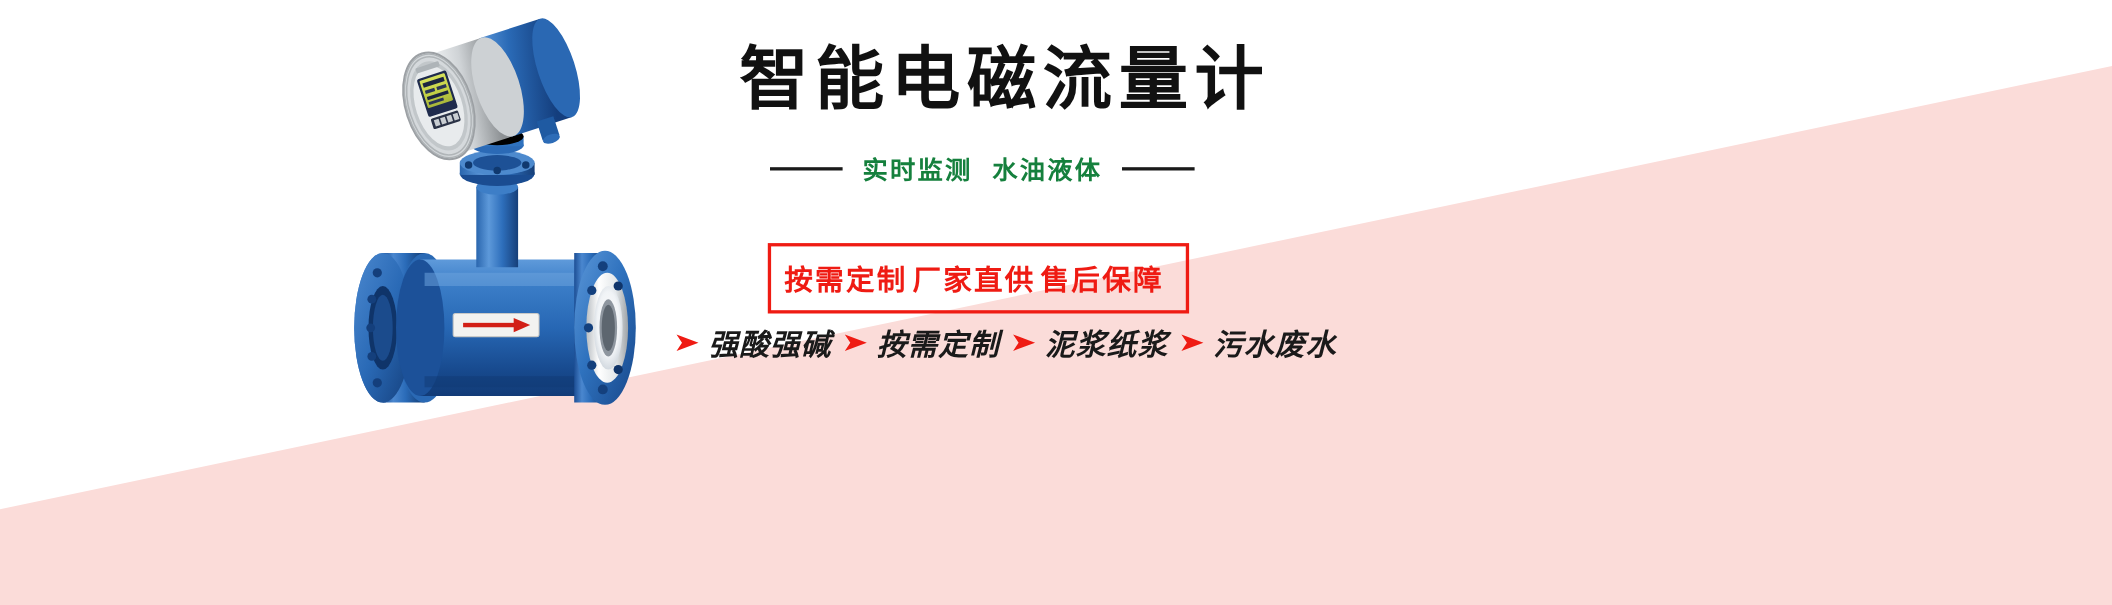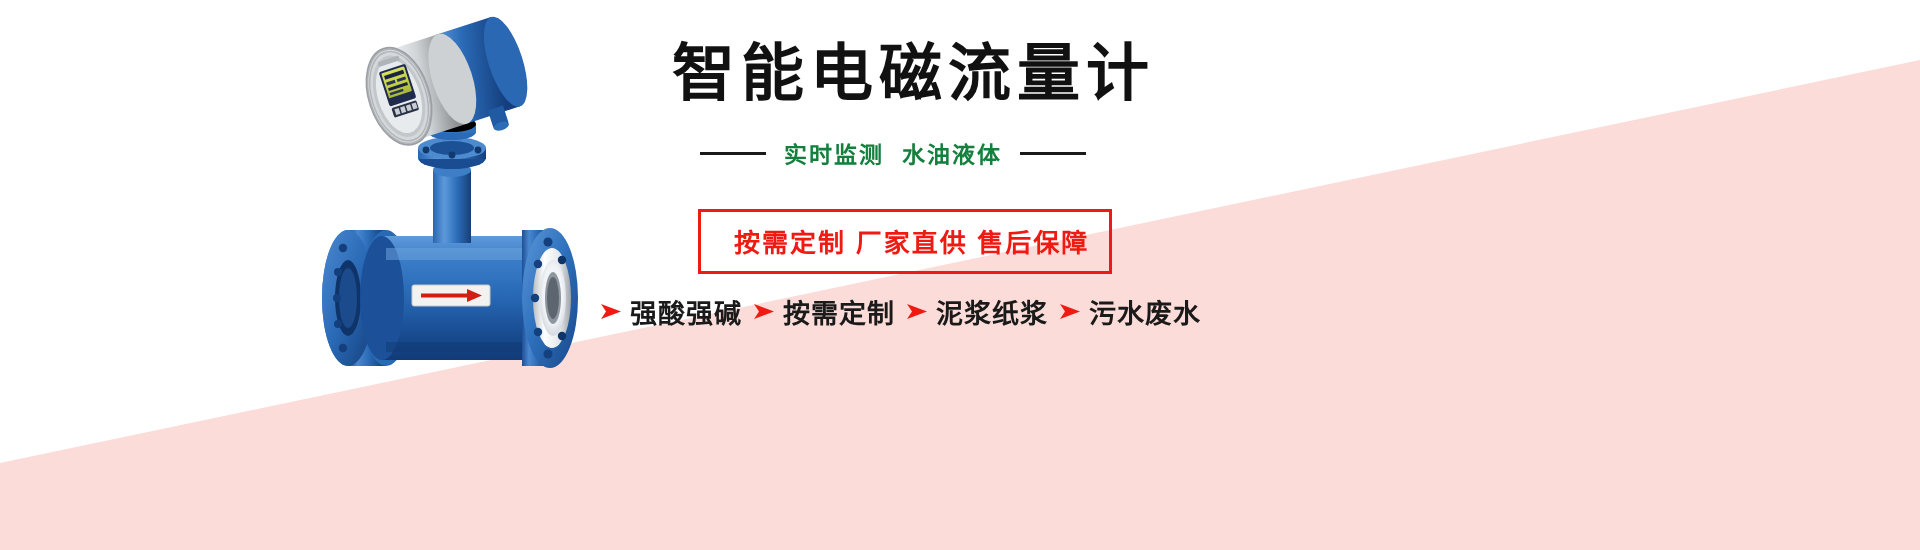"按需定制 厂家直供 售后保障" .promo-box { font-family: Liberation Mono, monospace -> none; padding: 10px 20px 11px 33px -> 10px 20px 11px 12px; top: 209px -> 221px }
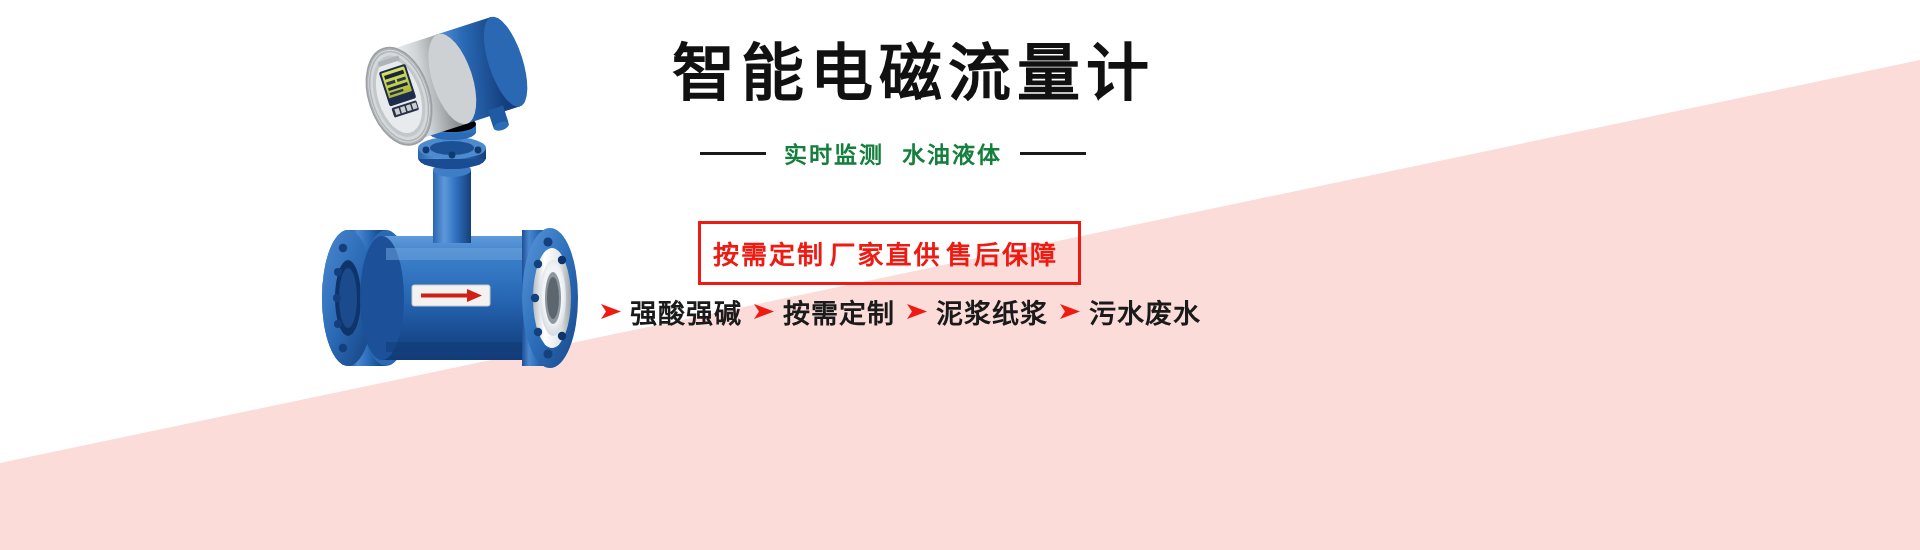"强酸强碱" .features { font-style: none -> italic; left: 0 -> 14px }
